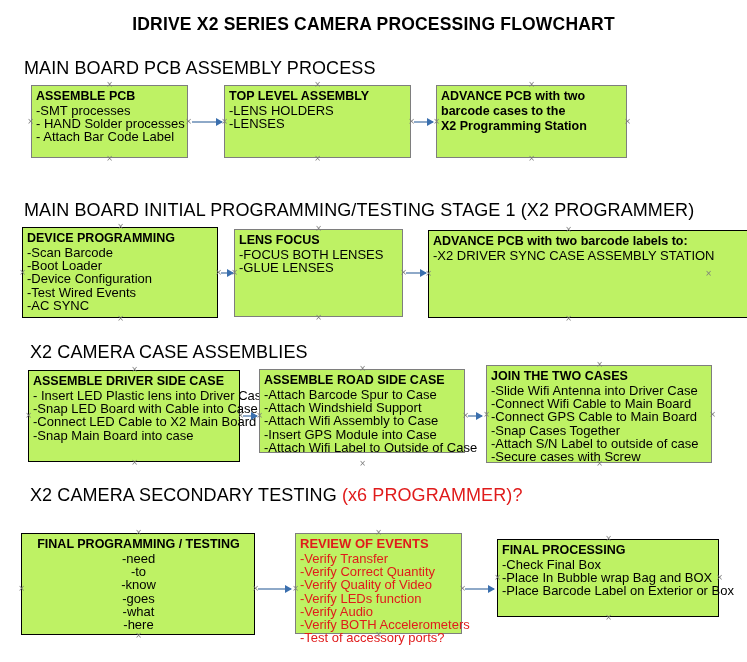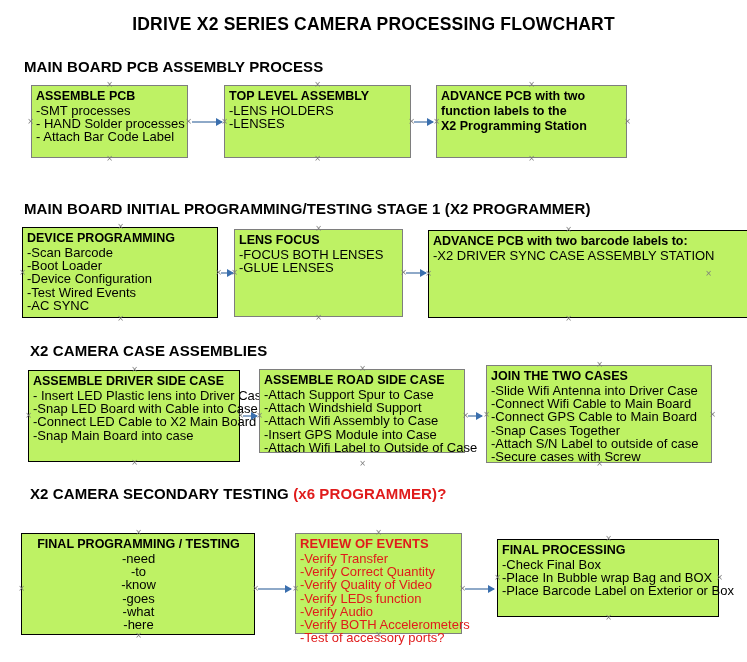"MAIN BOARD PCB ASSEMBLY PROCESS" .sec-head { font-size: 15px -> 18px; font-weight: bold -> normal }
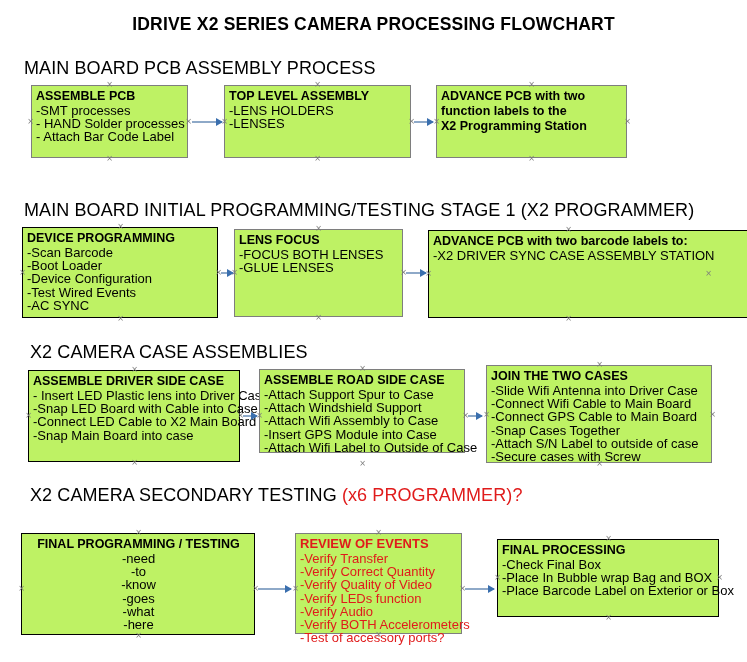"function labels to the" div.bt { text: function labels -> barcode cases }
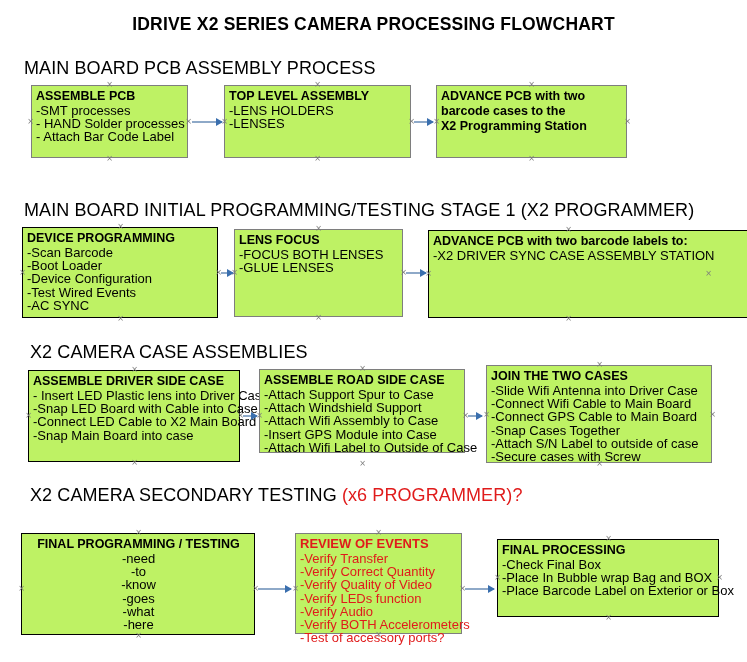"-Attach Support Spur to Case" div.bl { text: Support -> Barcode }
